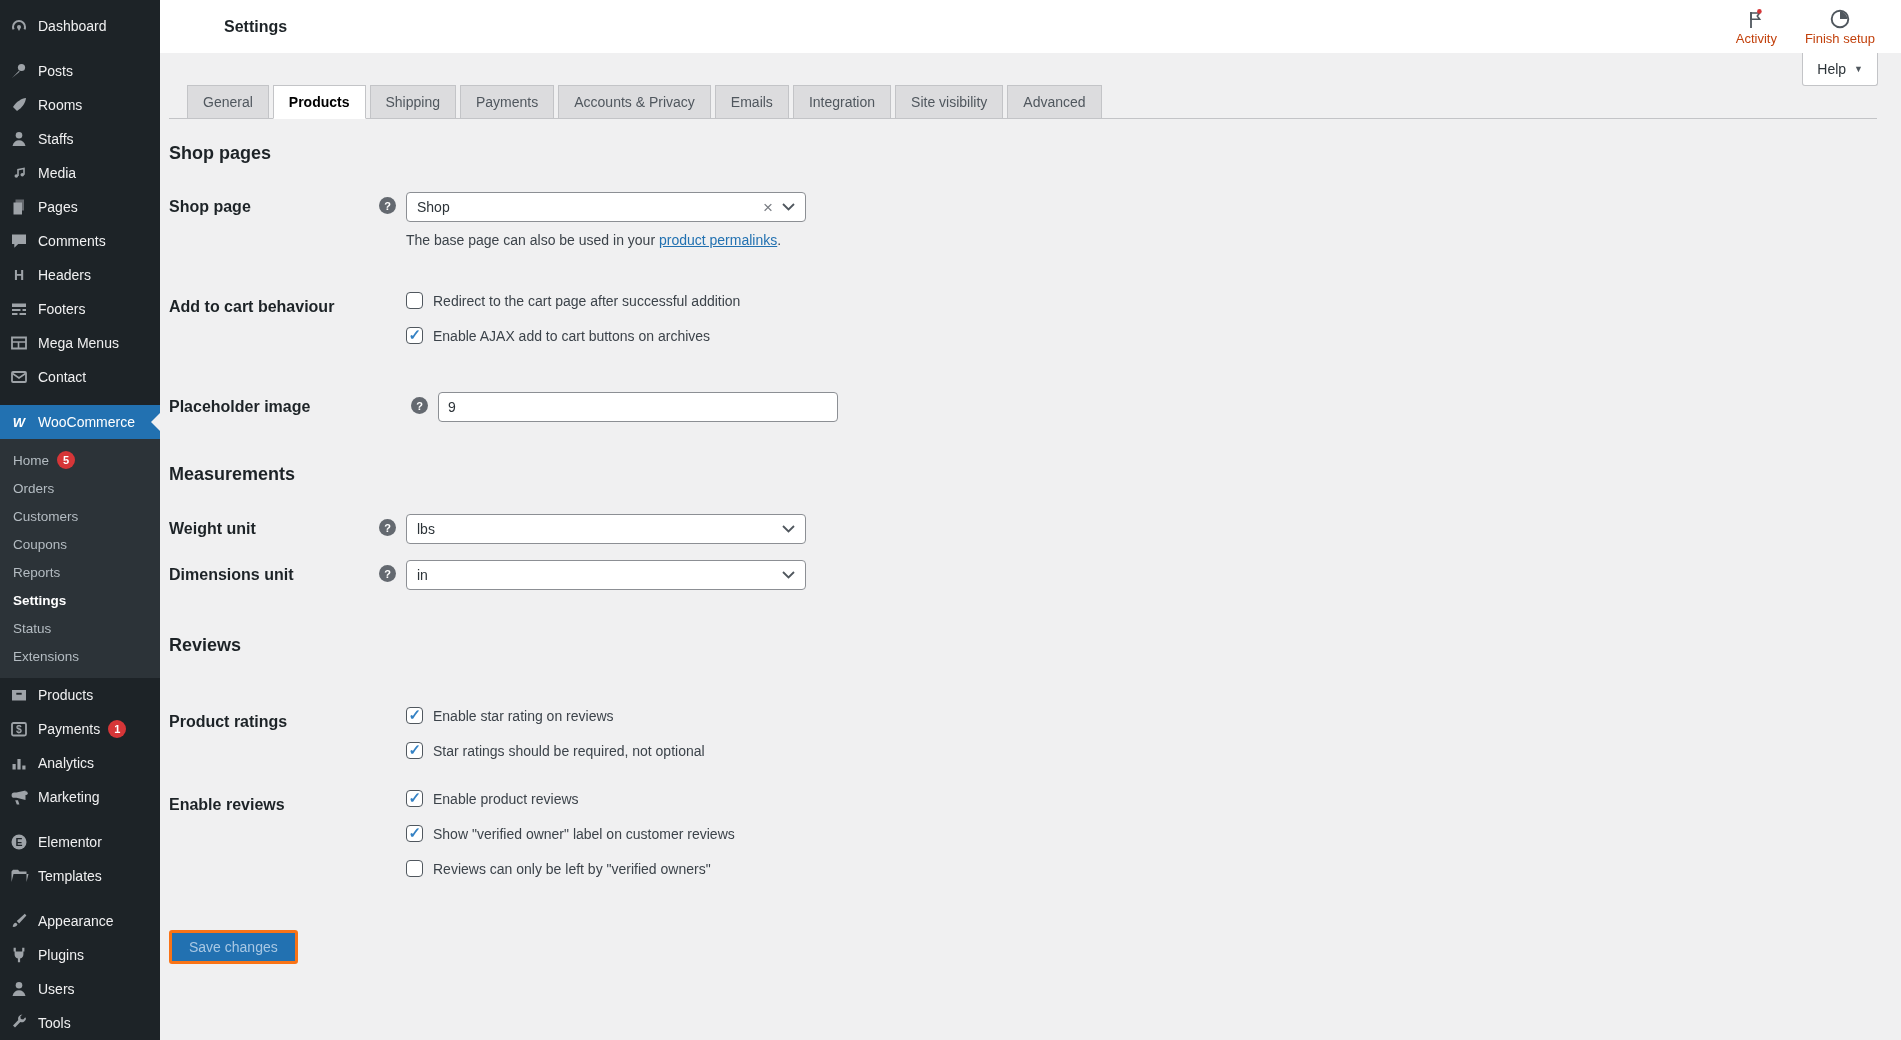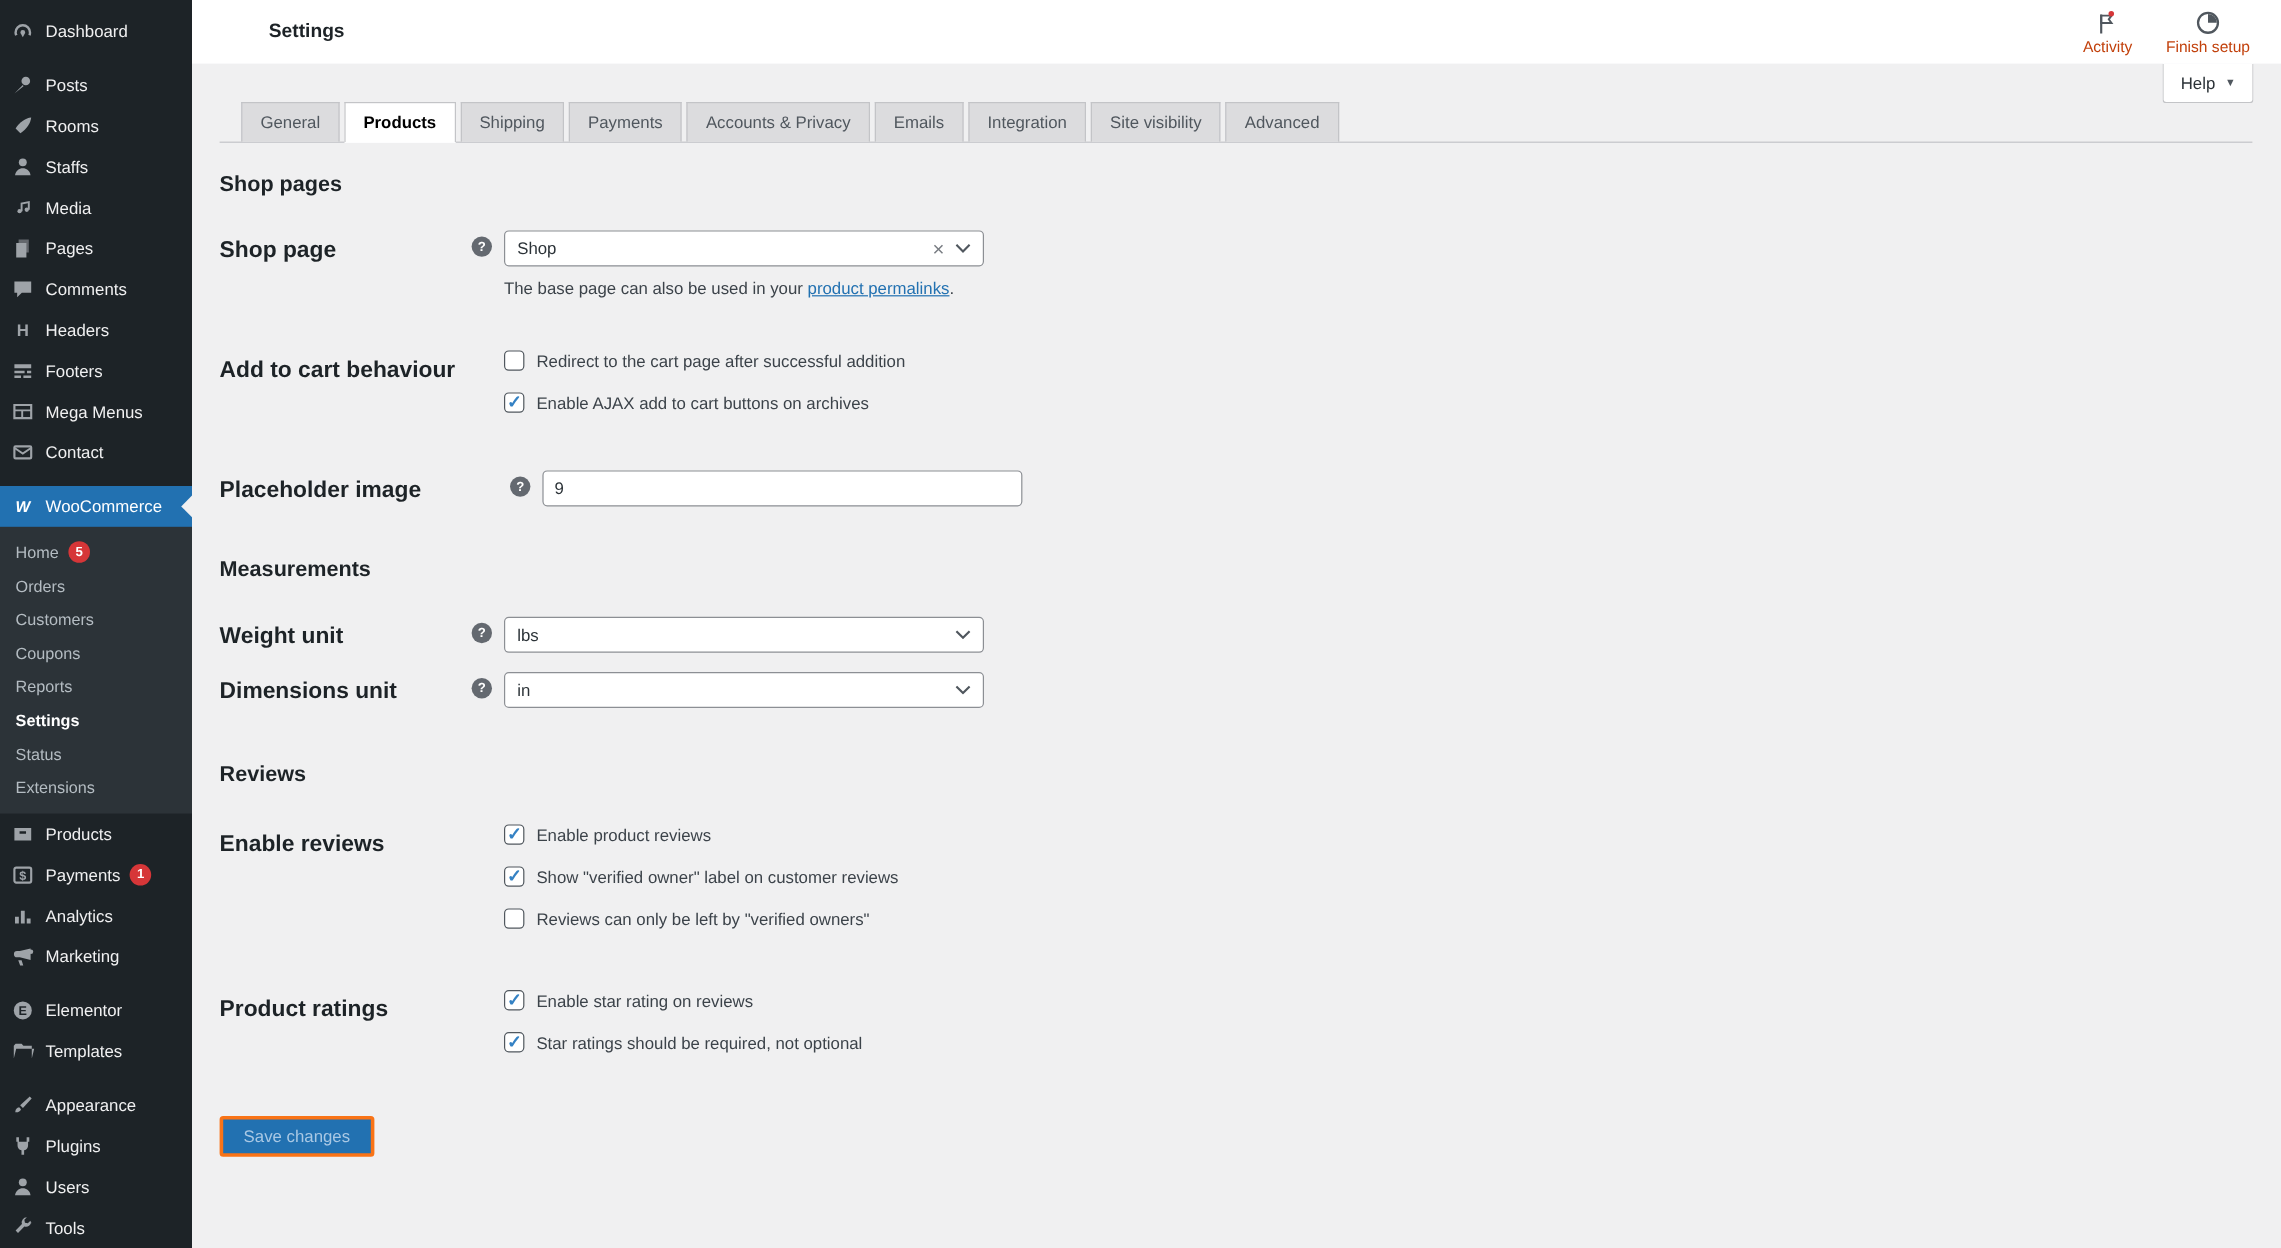"General" .content { padding: 0 24px 0 23px -> 0 24px 0 9px }
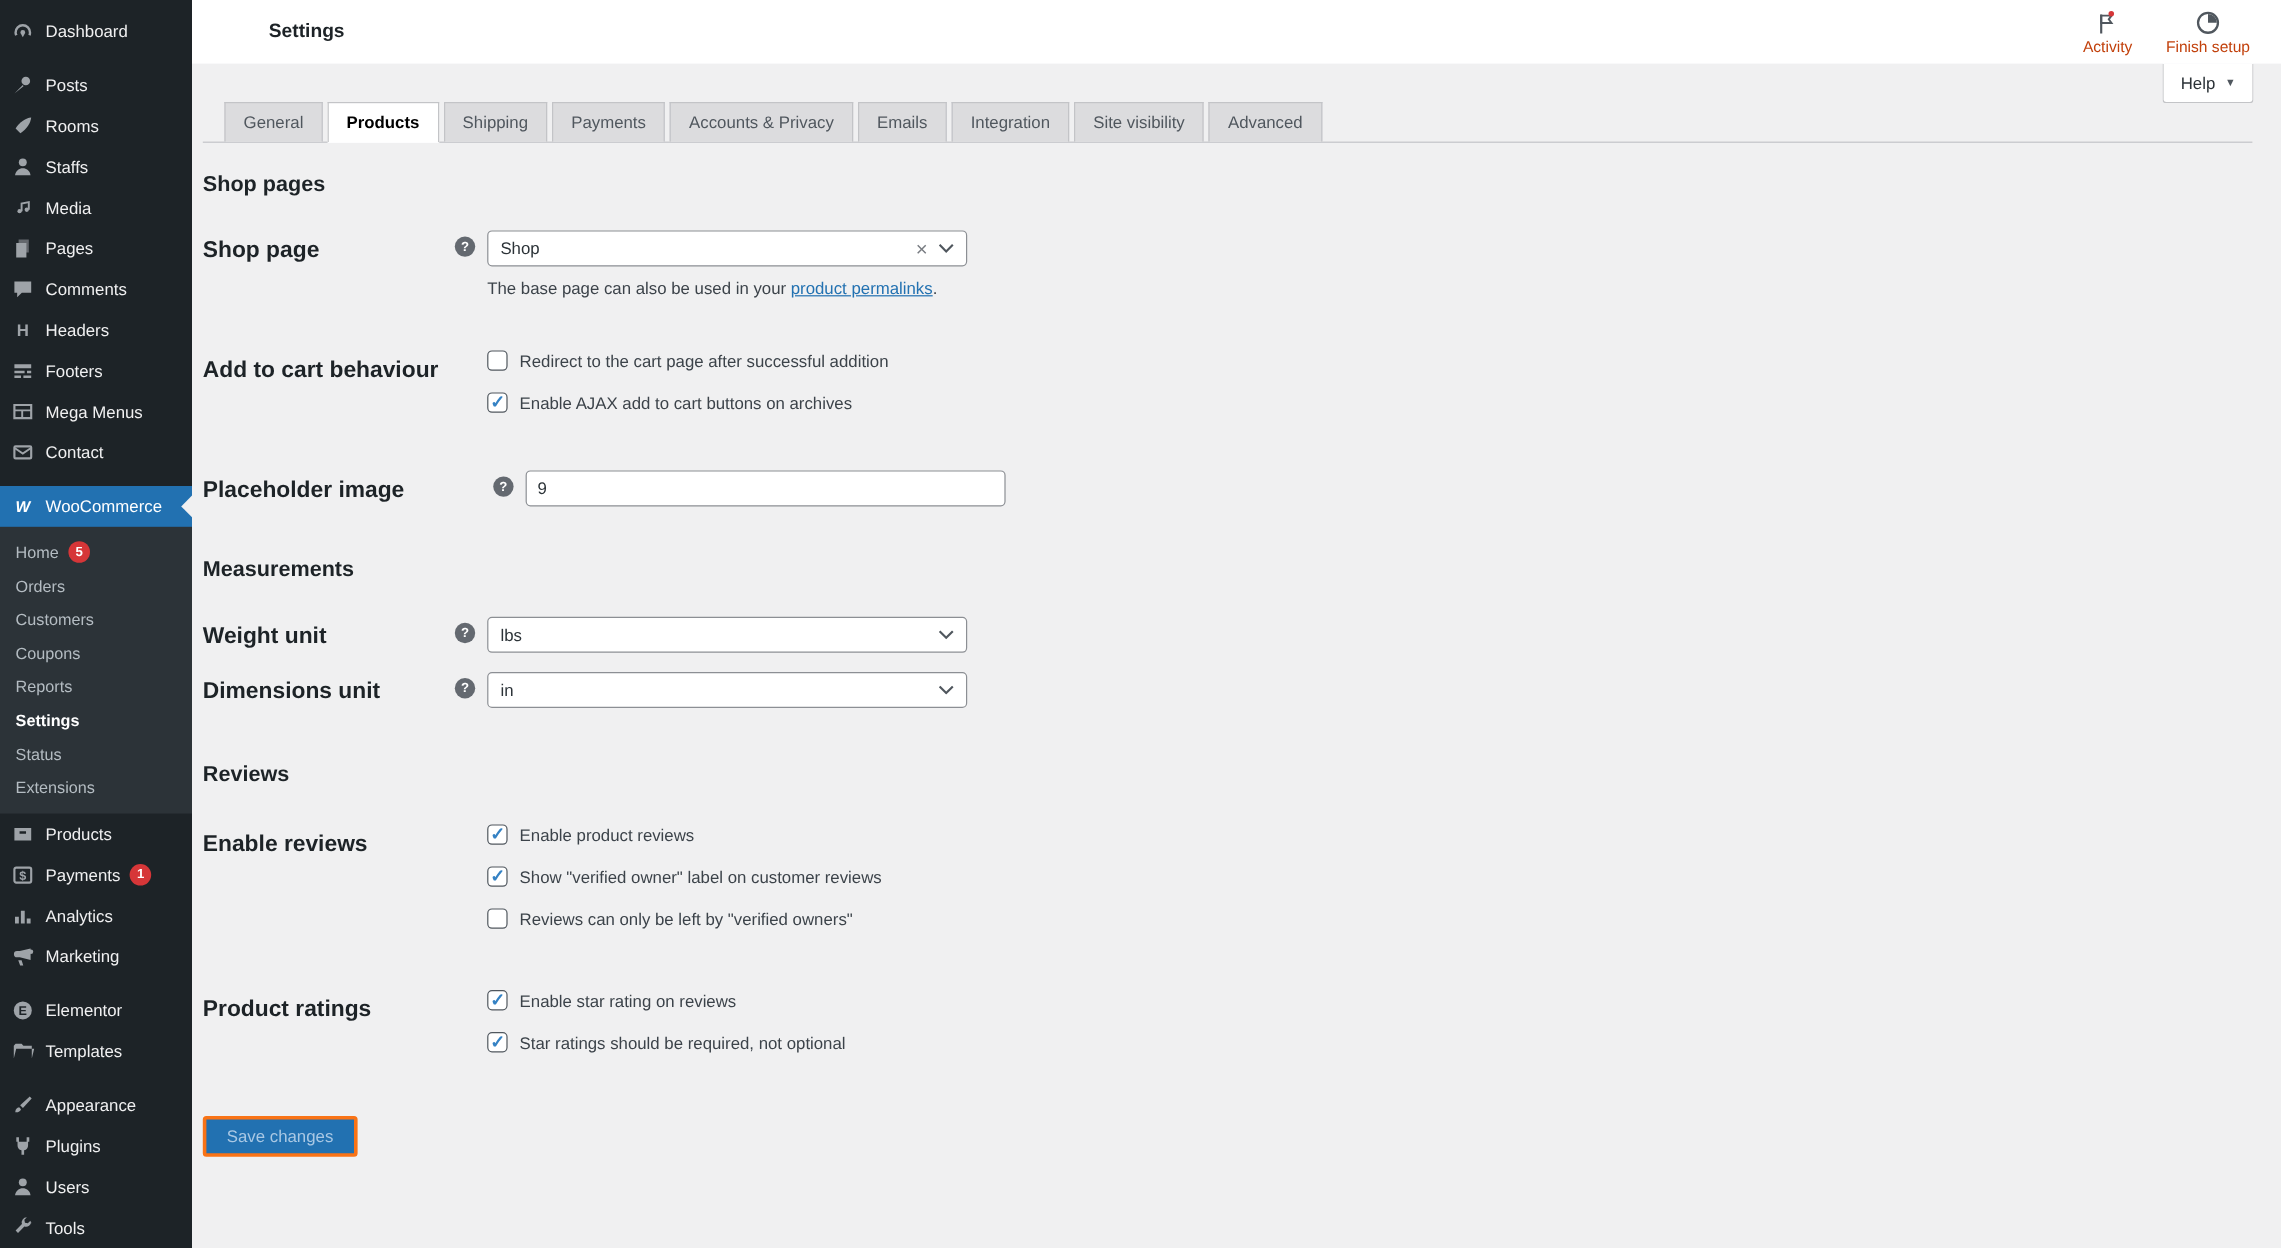"Shop page" .flabel { font-size: 19px -> 16px }
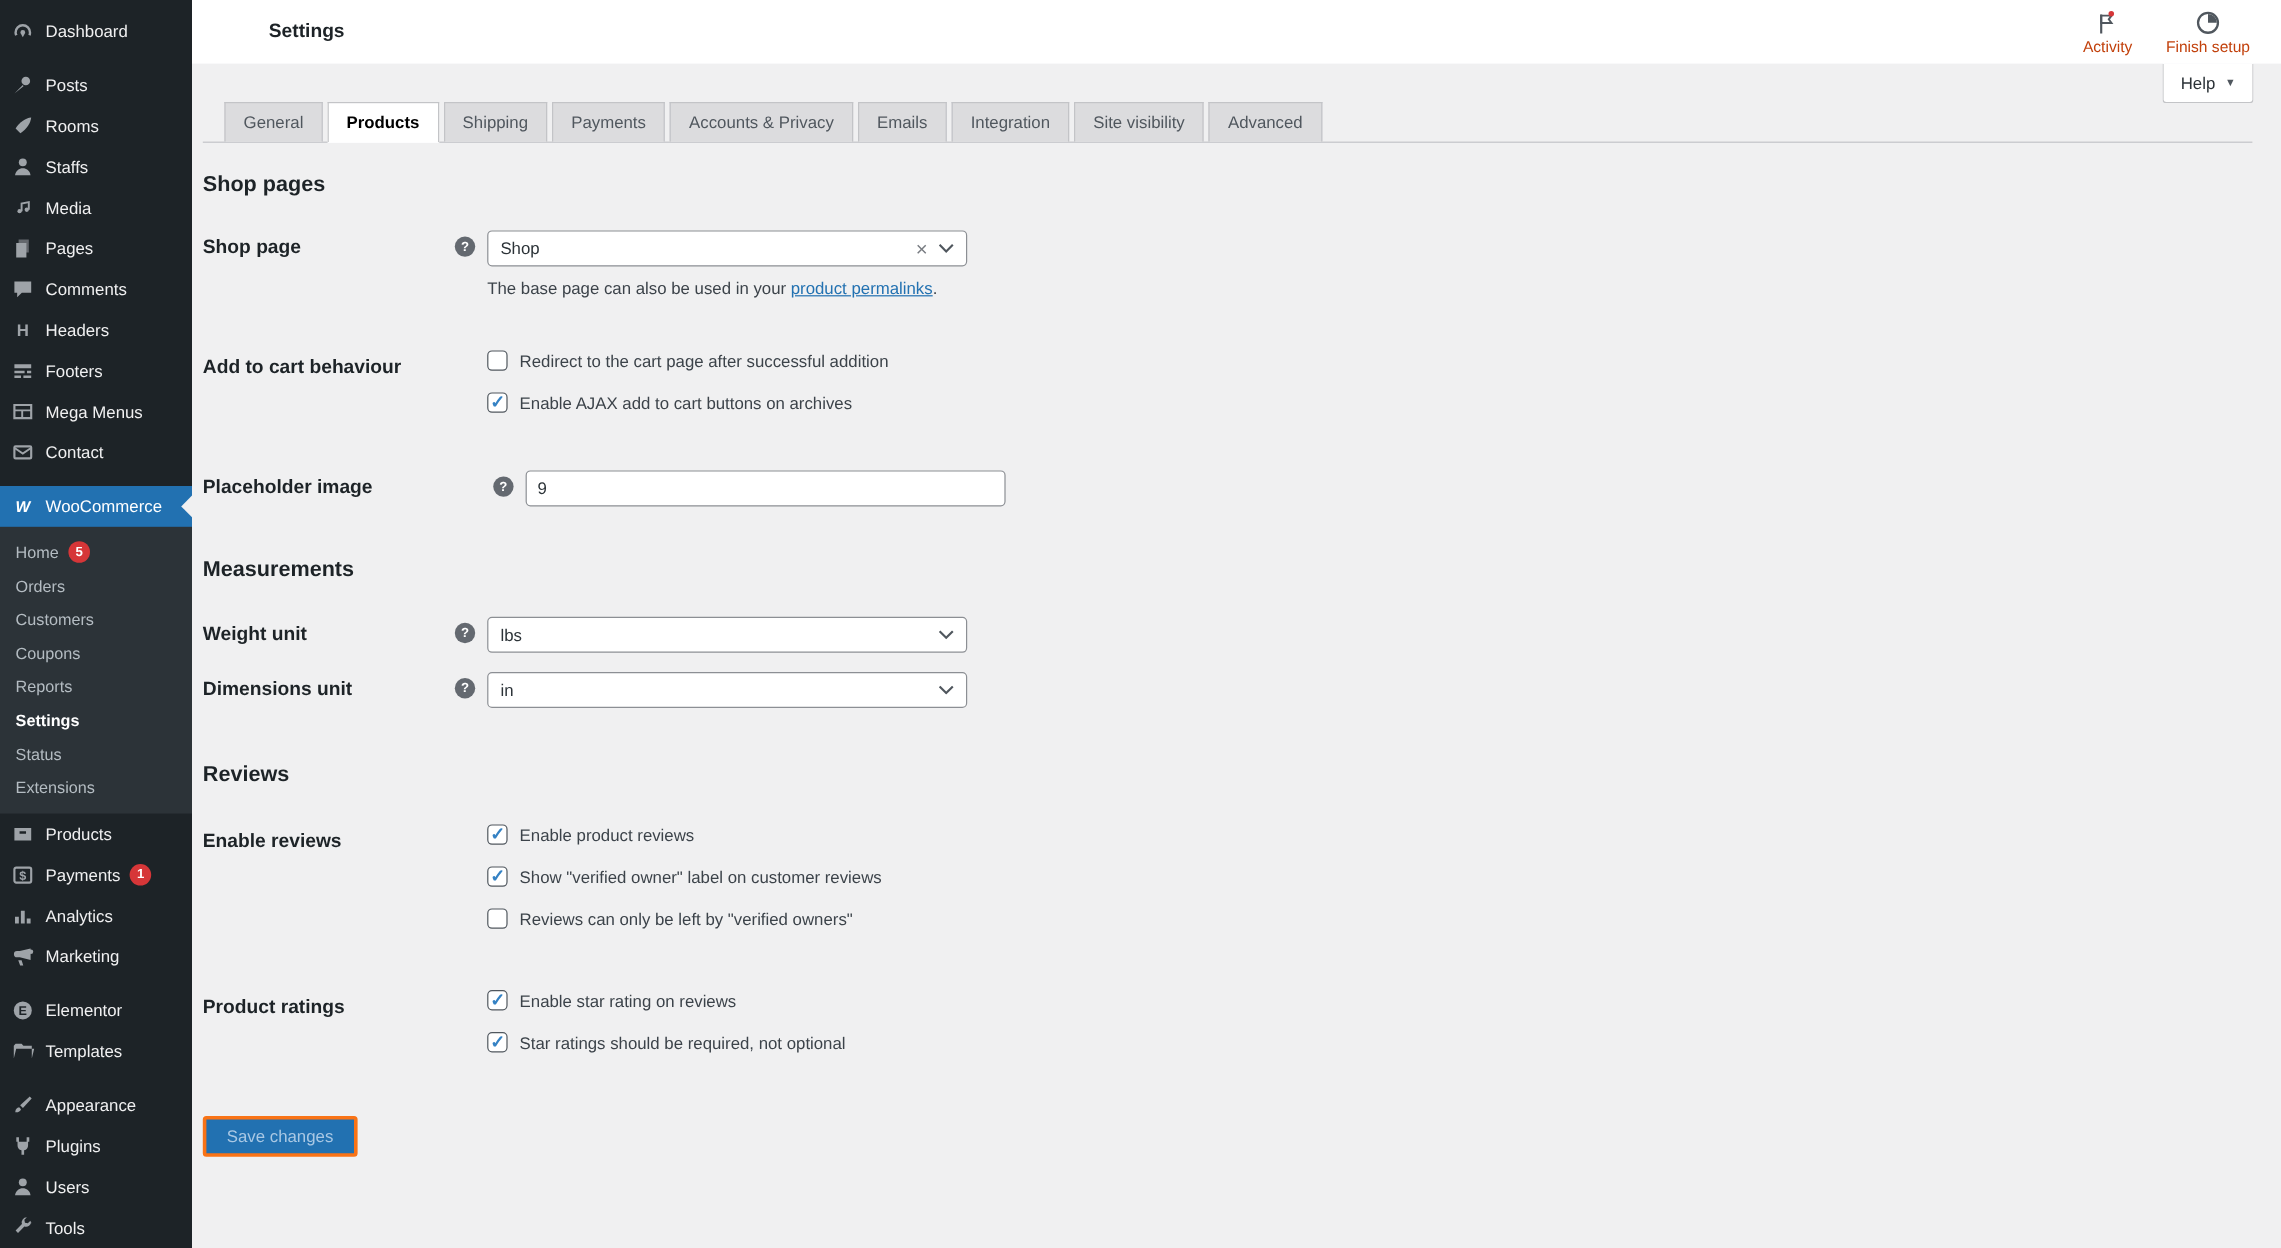"Enable reviews" div.frow { order: before "Product ratings" -> after "Product ratings" }
